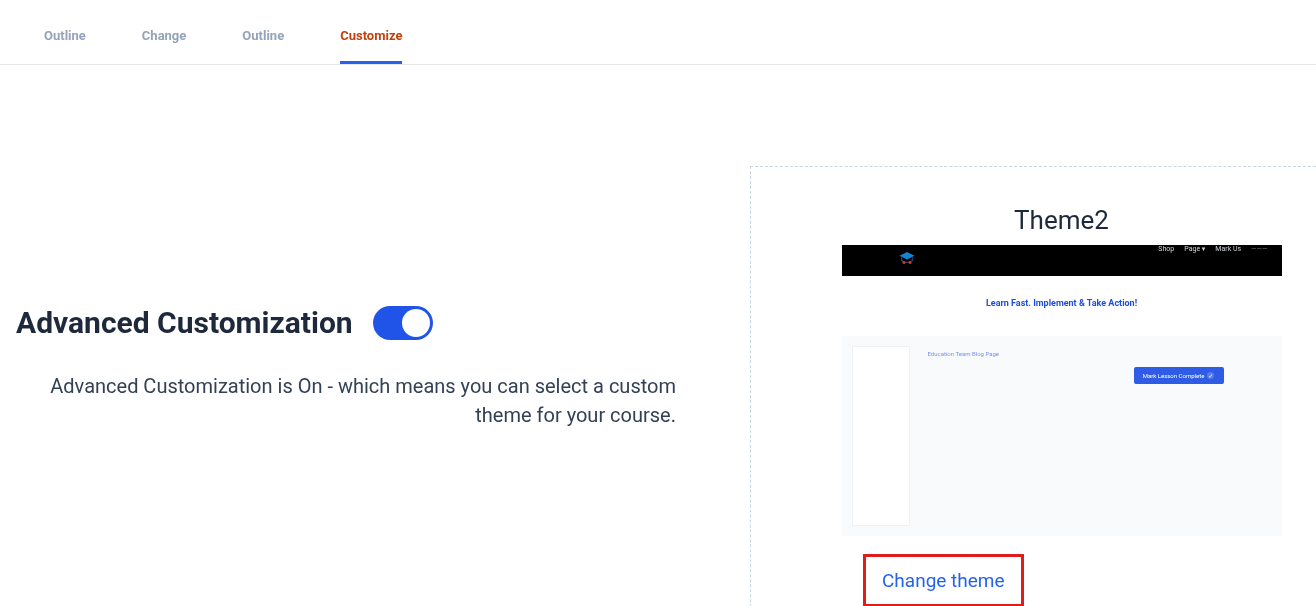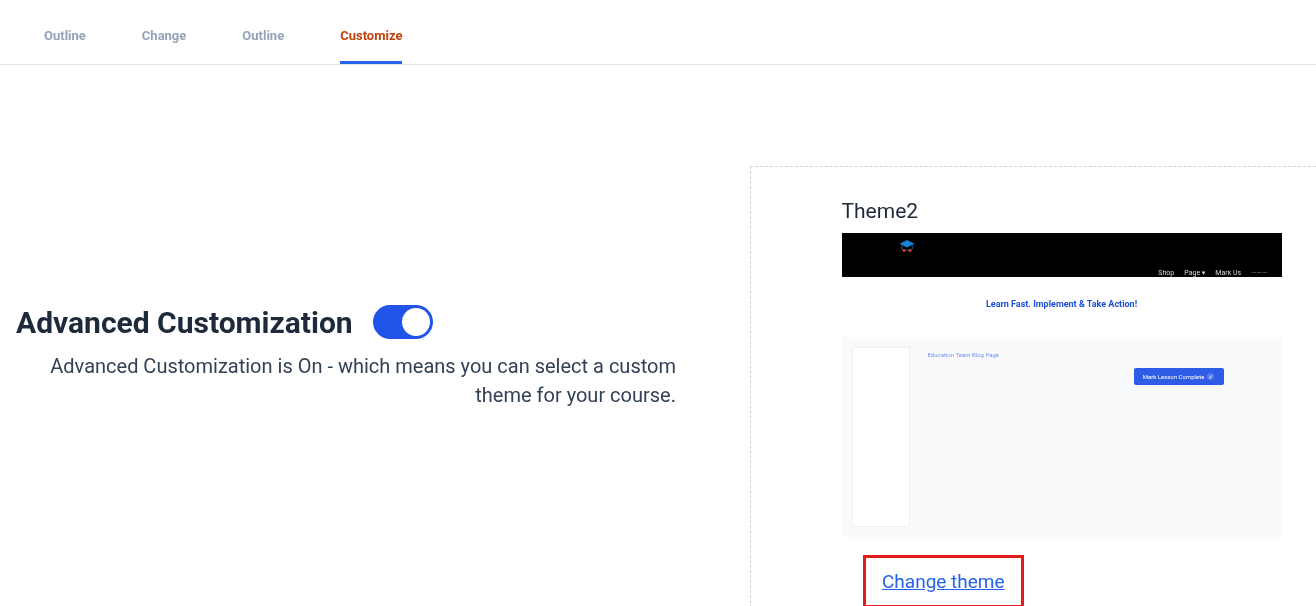"Theme2" .theme-title { font-size: 21px -> 26px; margin: 0 auto 10px -> 6px auto 10px; text-align: none -> center }
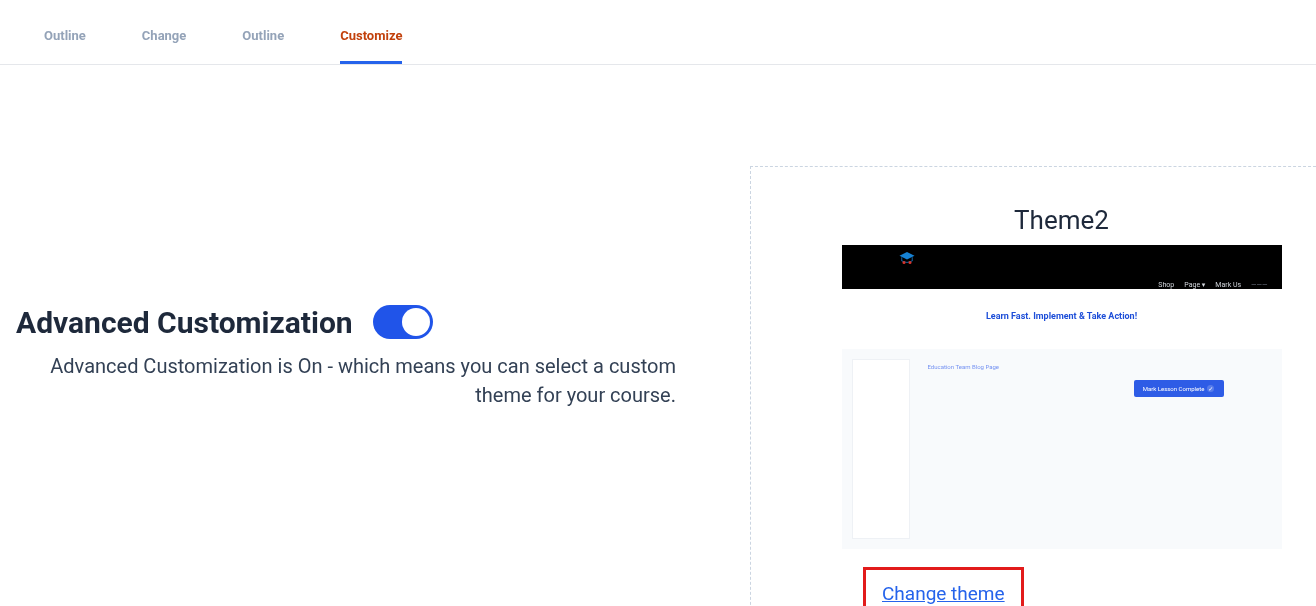"Shop" .preview-nav { align-items: flex-end -> flex-start; height: 44px -> 31px }
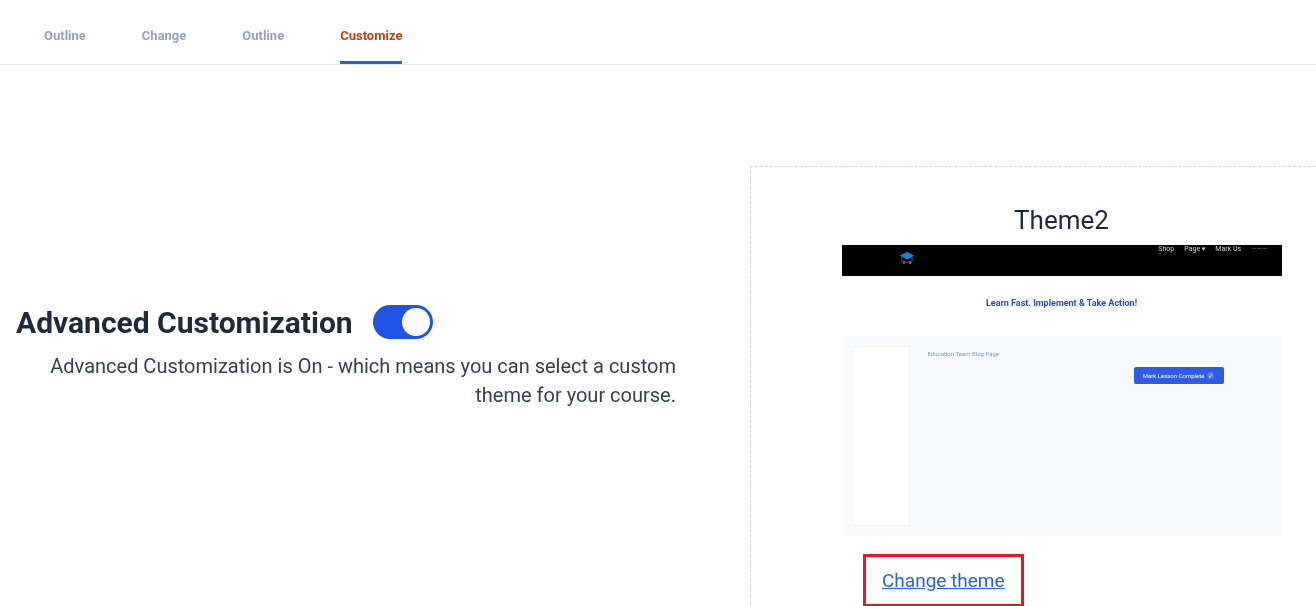"Advanced Customization" .title-row { align-items: flex-start -> flex-end; margin-bottom: 12px -> 32px }
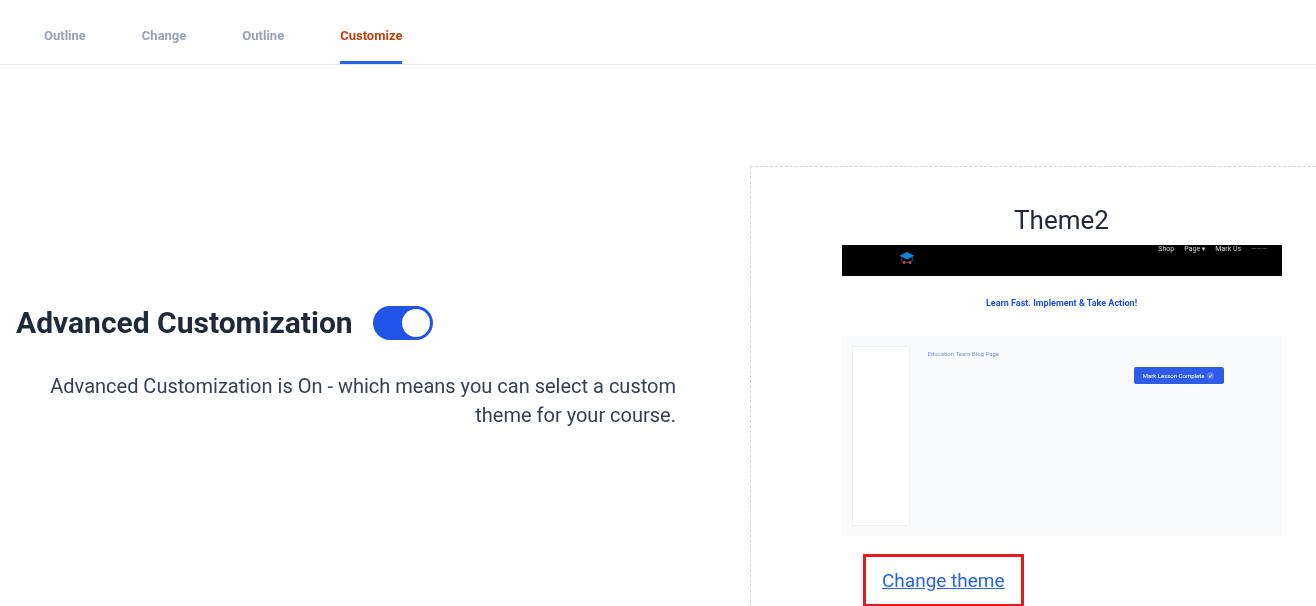"Change theme" .change-theme-link { text-decoration: underline -> none }
